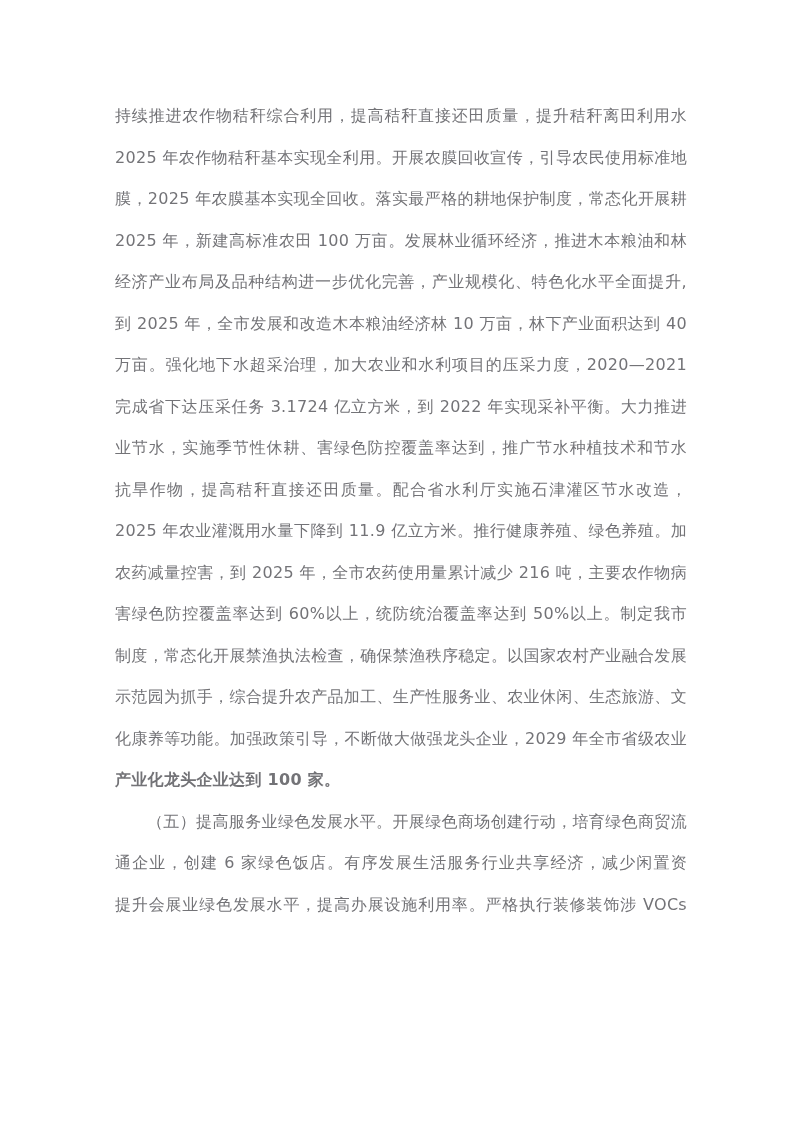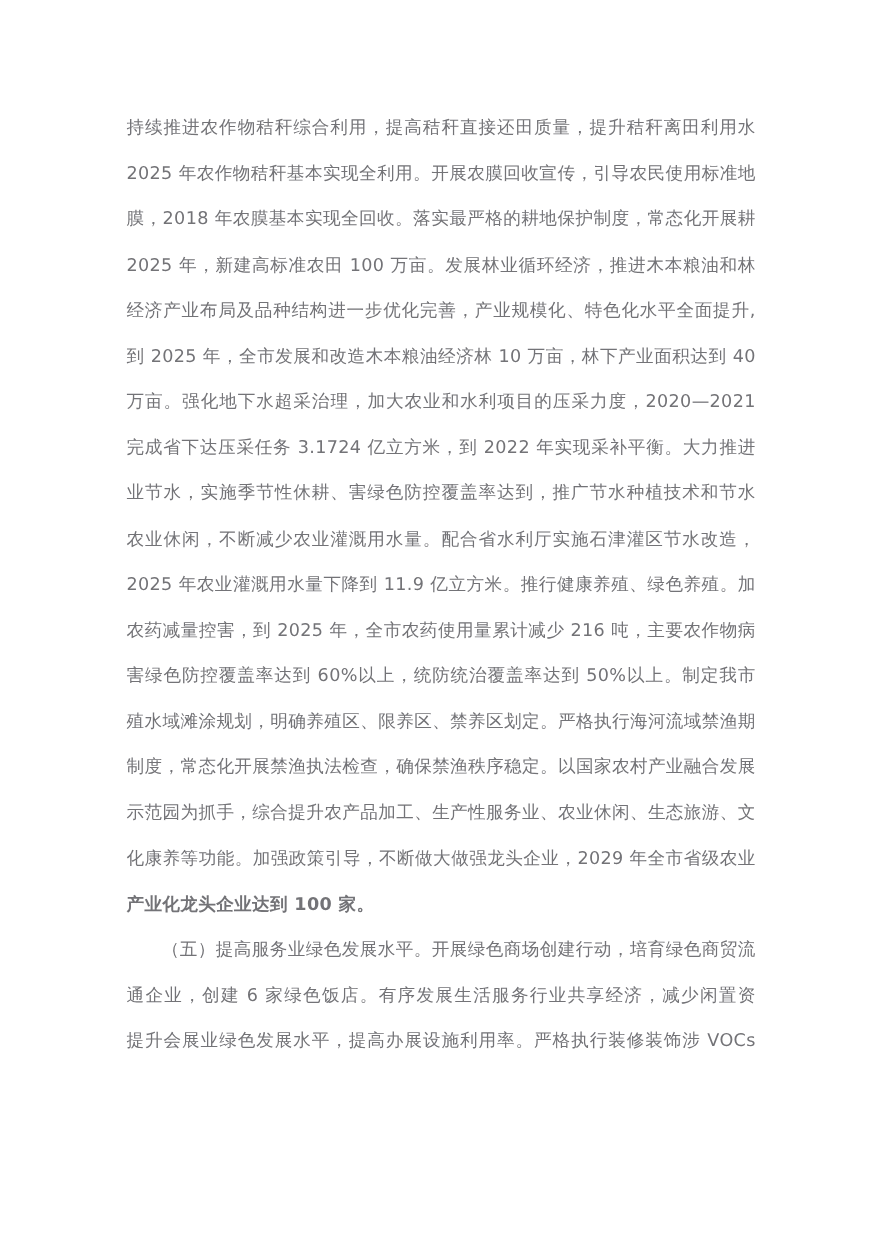"膜，2018 年农膜基本实现全回收。落实最严格的耕地保护制度，常态化开展耕" div.line { text: 2018 -> 2025 }
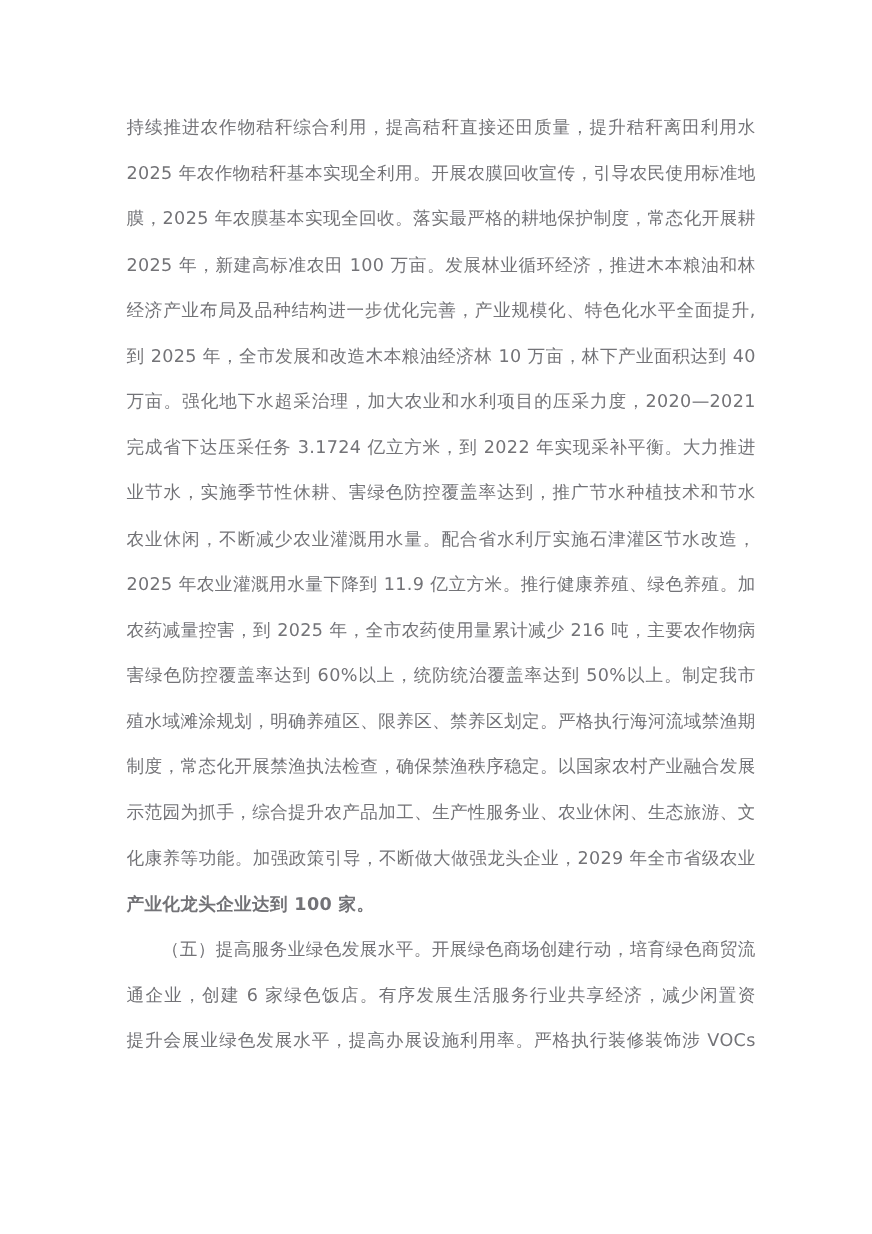"农业休闲，不断减少农业灌溉用水量。配合省水利厅实施石津灌区节水改造，" div.line { text: 农业休闲，不断减少农业灌溉用水 -> 抗旱作物，提高秸秆直接还田质 }
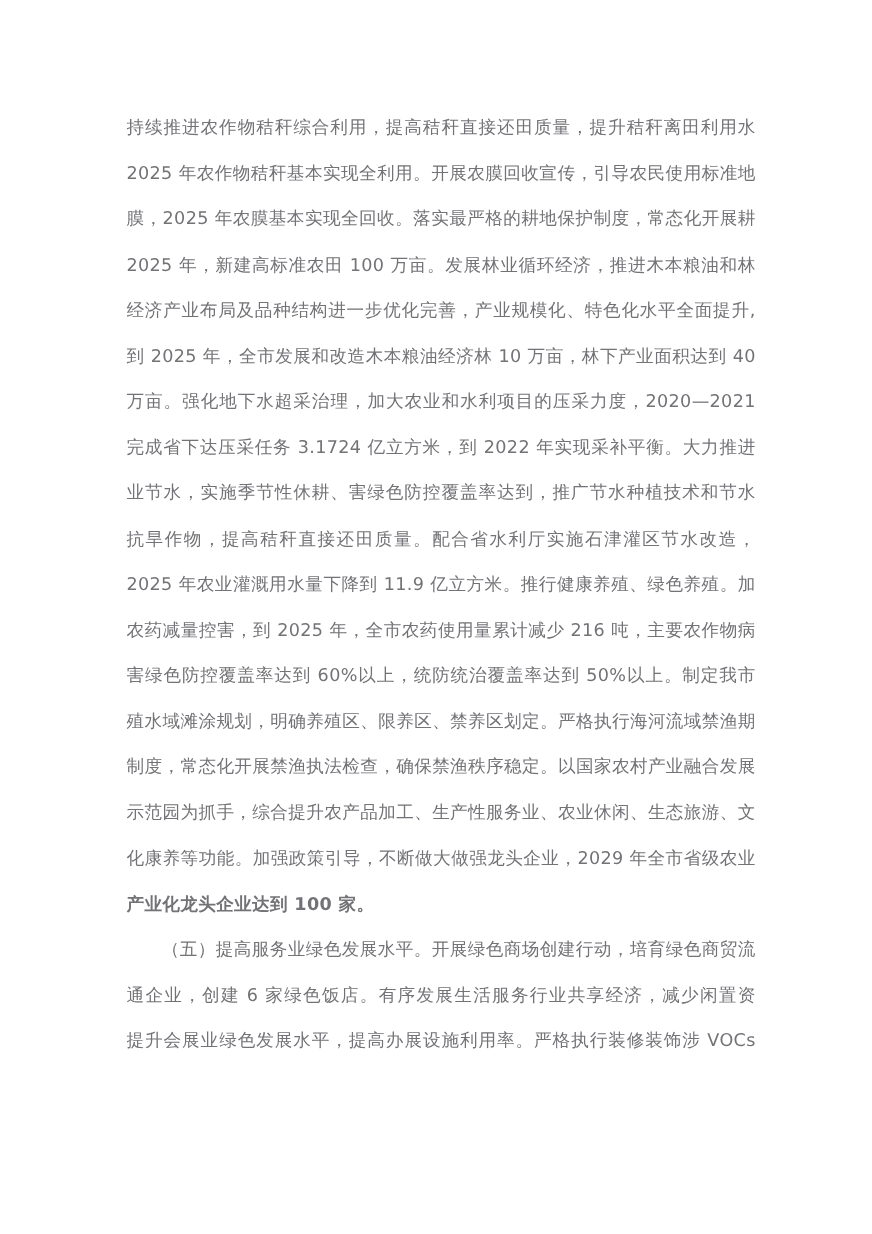"殖水域滩涂规划，明确养殖区、限养区、禁养区划定。严格执行海河流域禁渔期" div.line { html: <div>殖水域滩涂规划，明确养殖区、限养区、禁养区划定。严格执行海河流域禁渔期</div> -> none }
